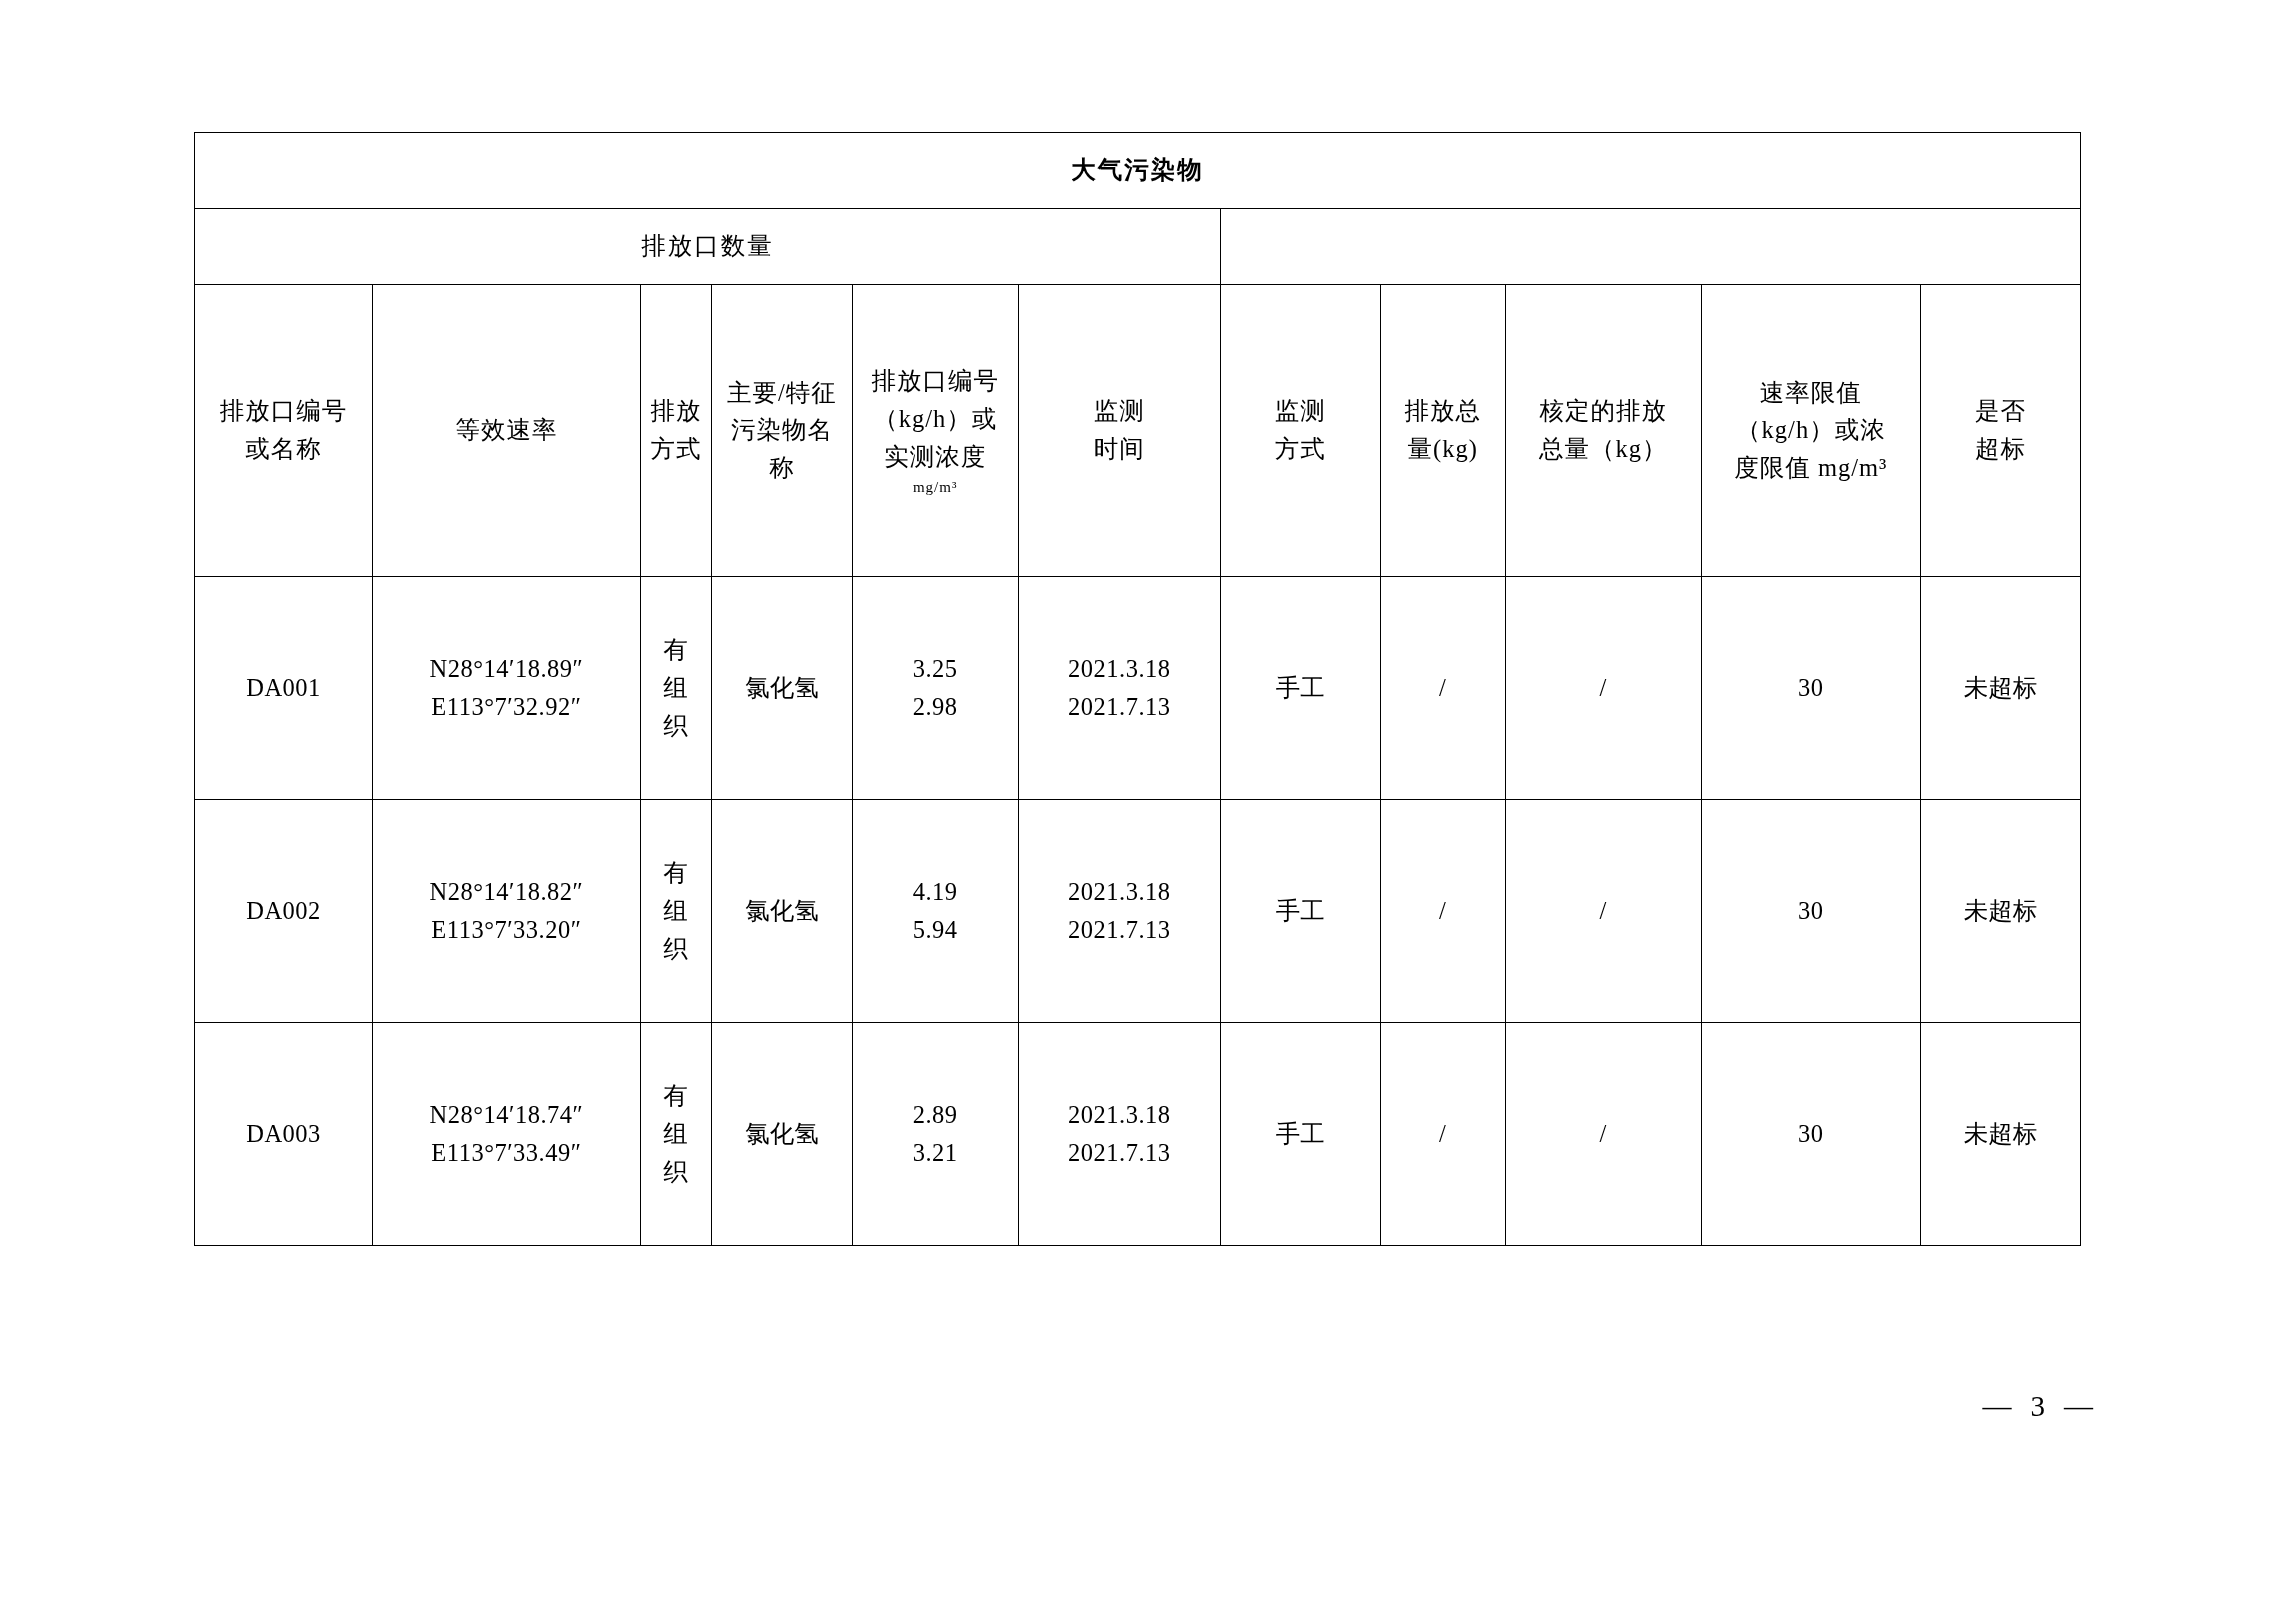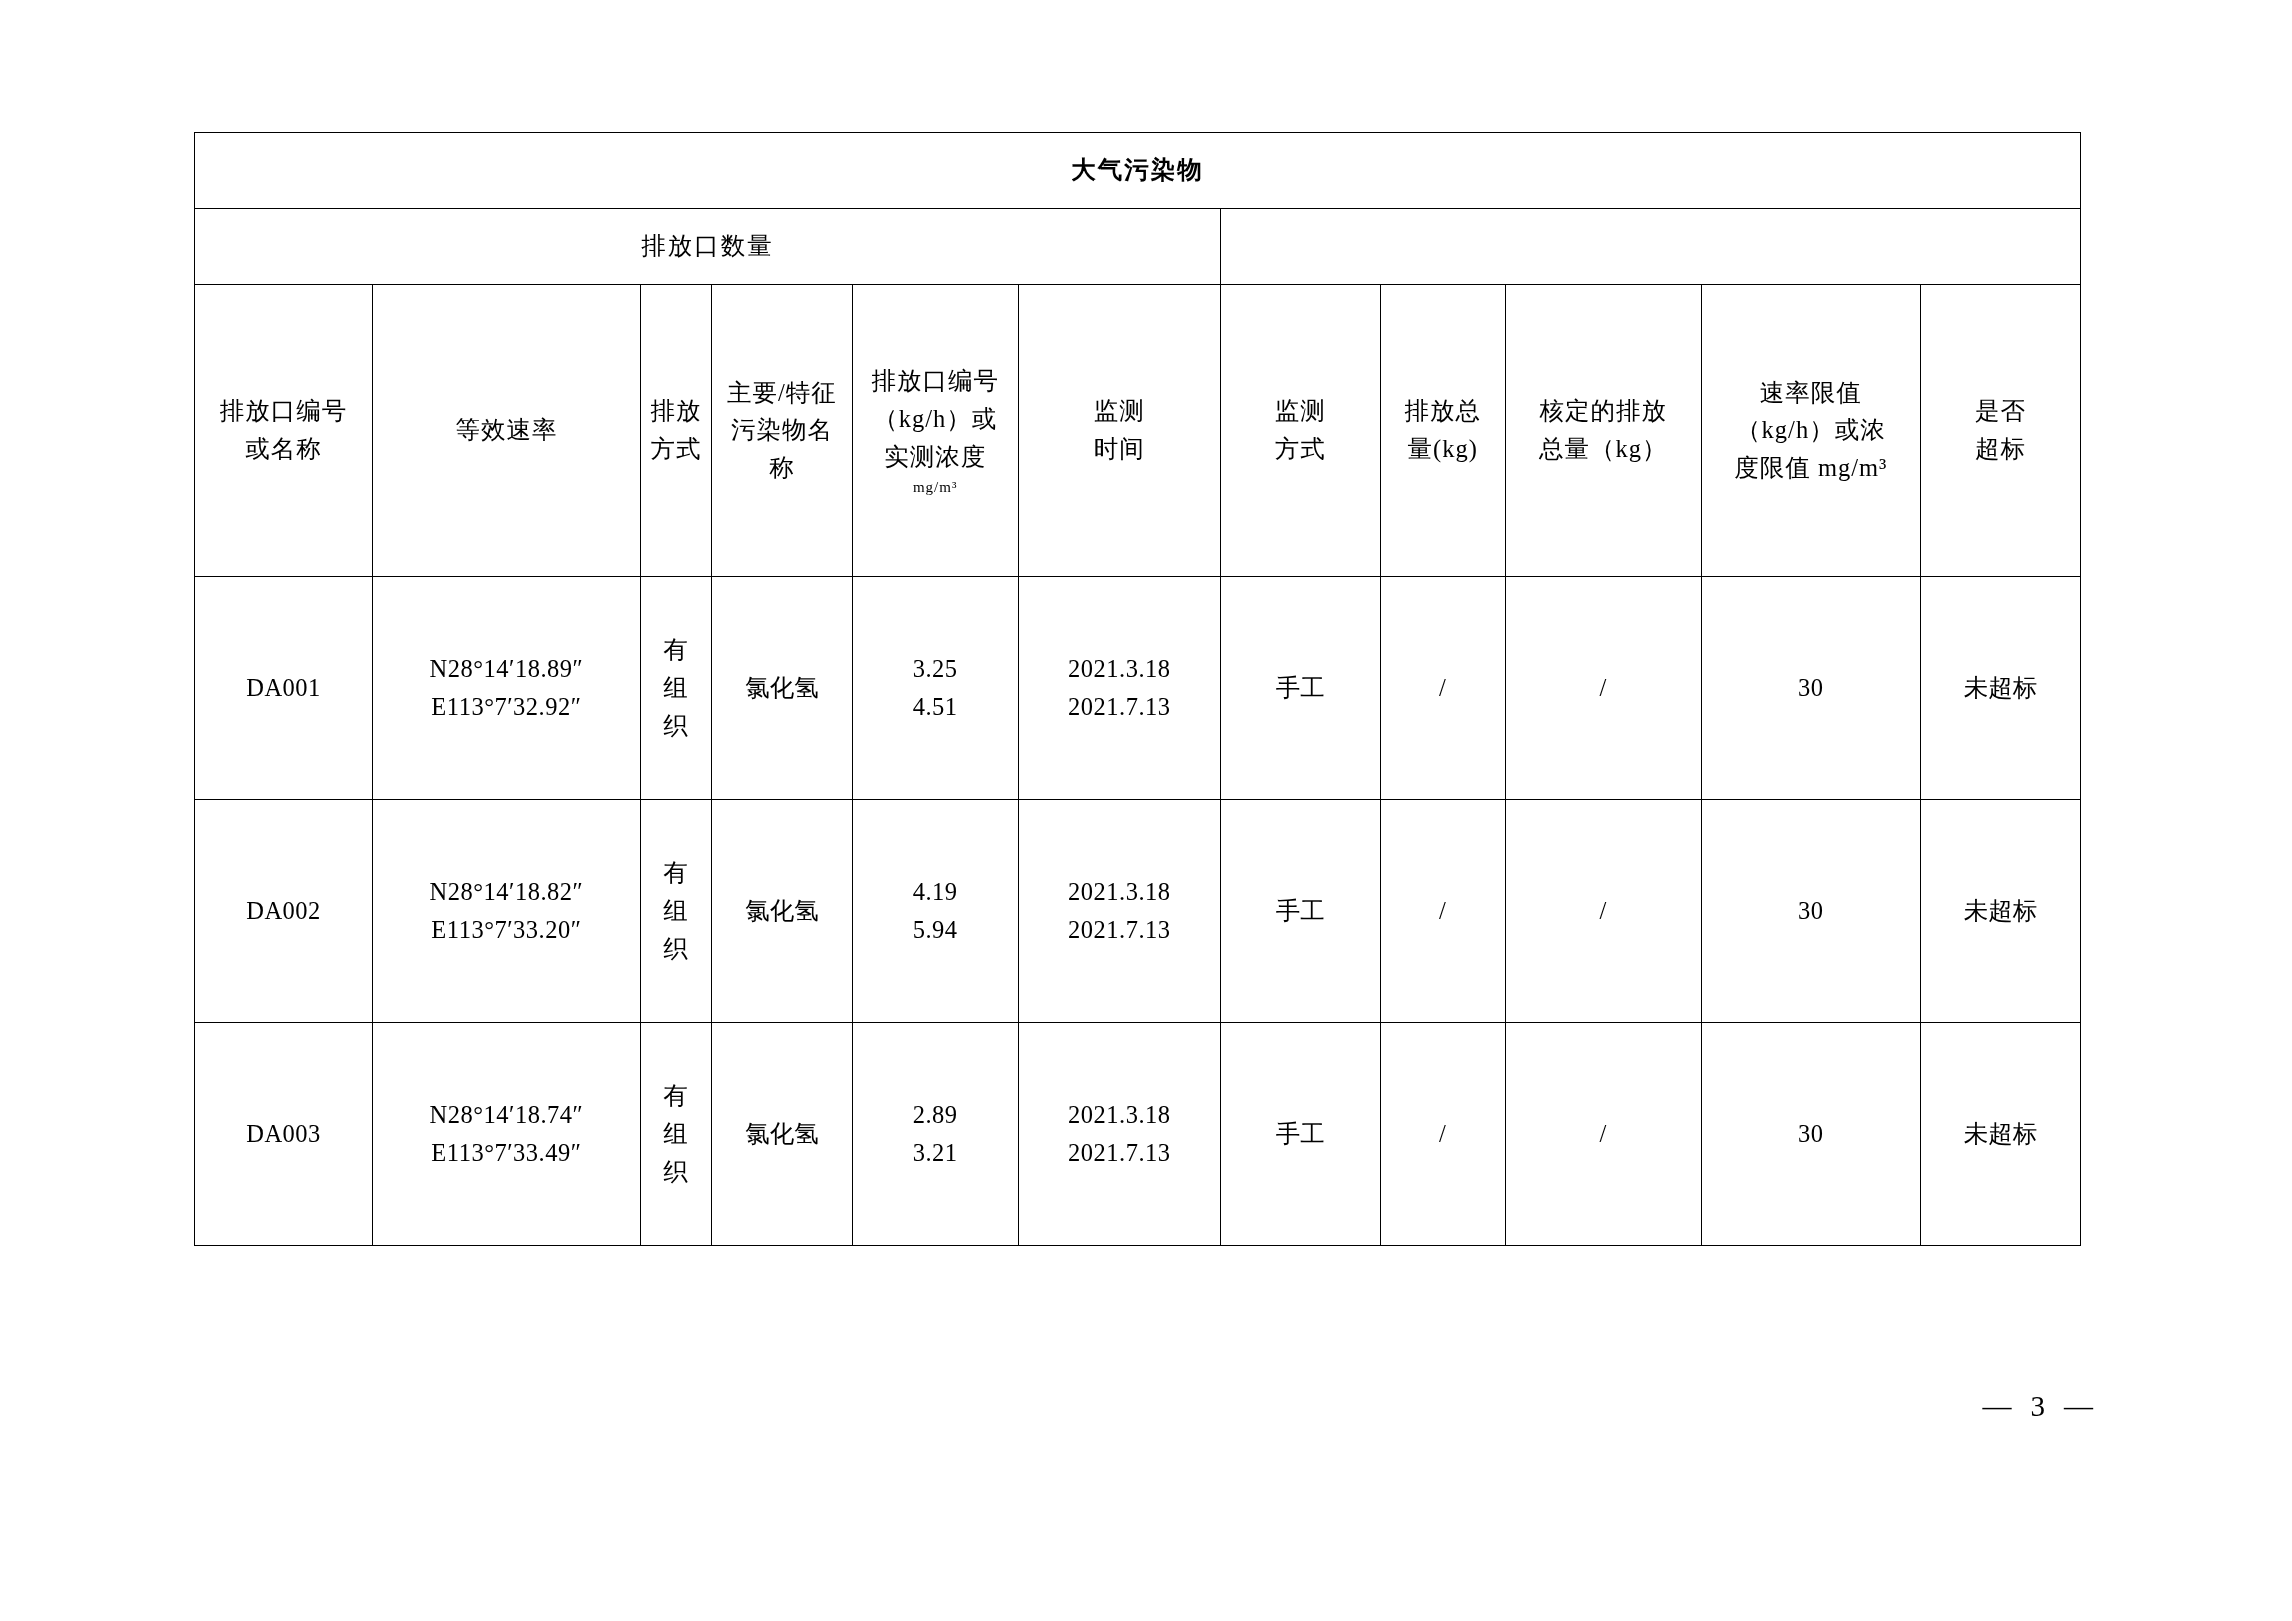"4.51" span { text: 4.51 -> 2.98 }
